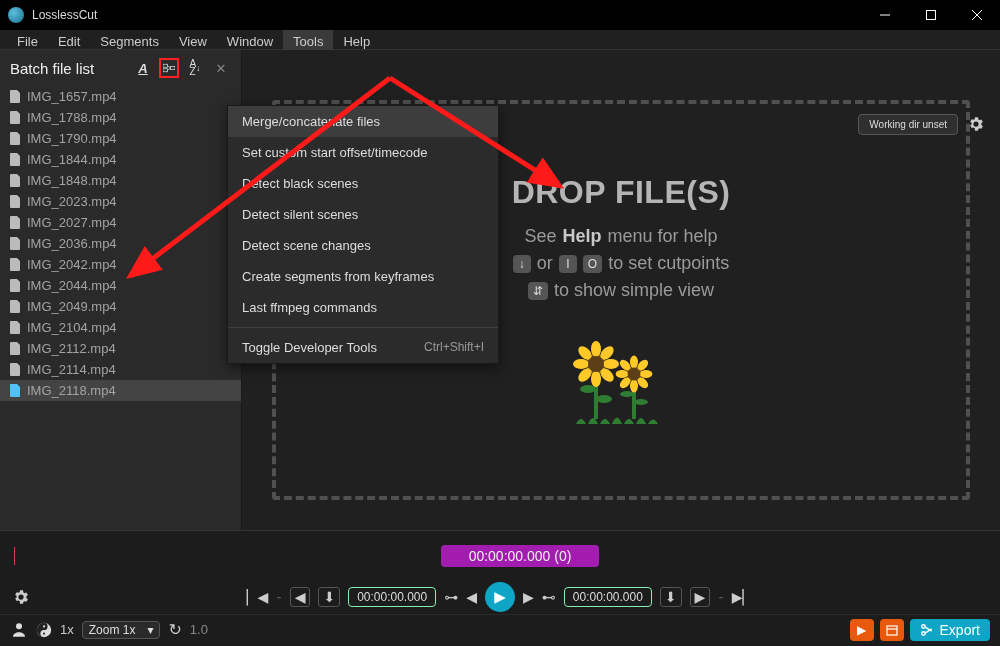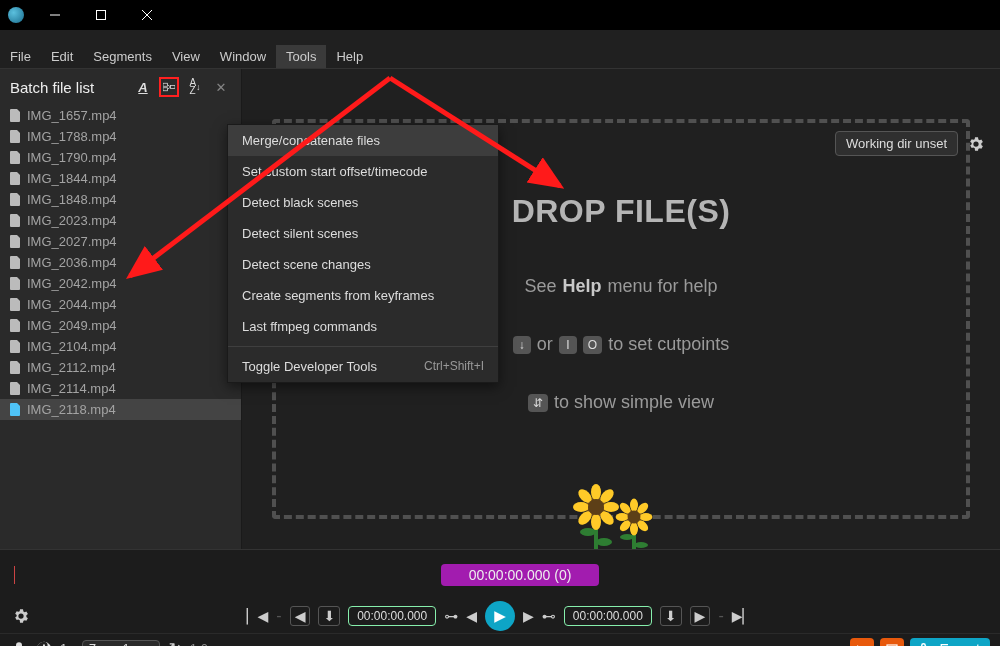"LosslessCut" div.title { html: none -> <div>LosslessCut</div> }
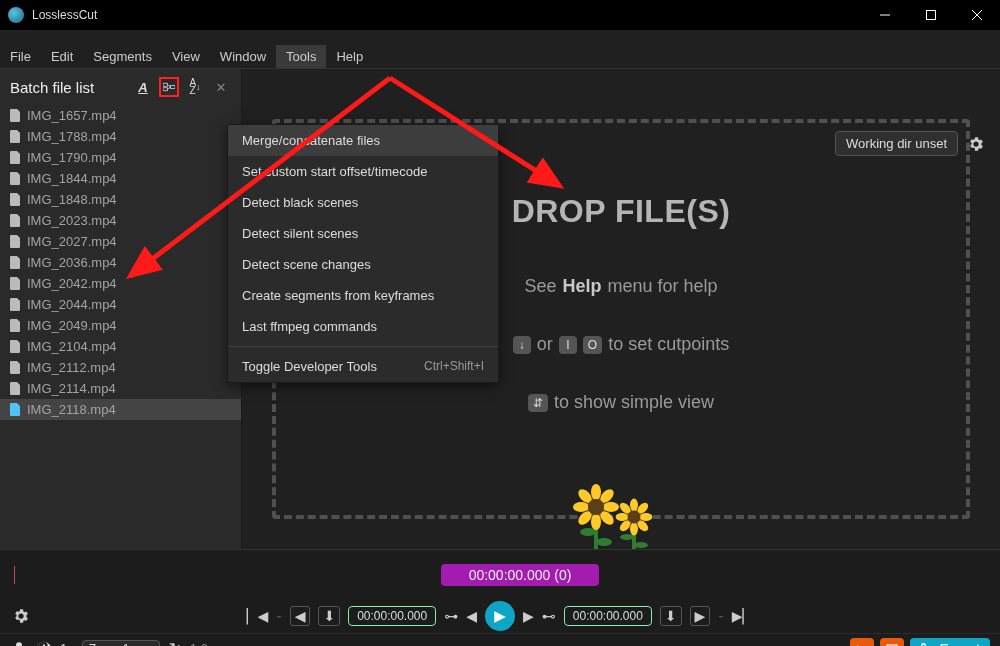"File" .menubar { align-items: flex-end -> flex-start; height: 39px -> 20px; padding-left: none -> 7px }
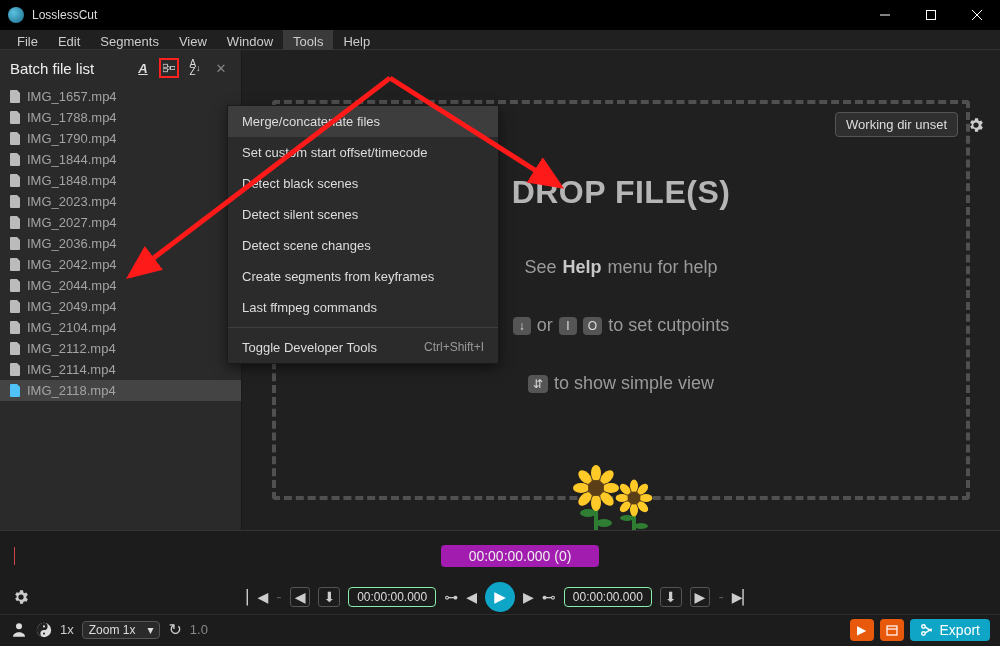"Working dir unset" .working-dir { font-size: 13px -> 10px }
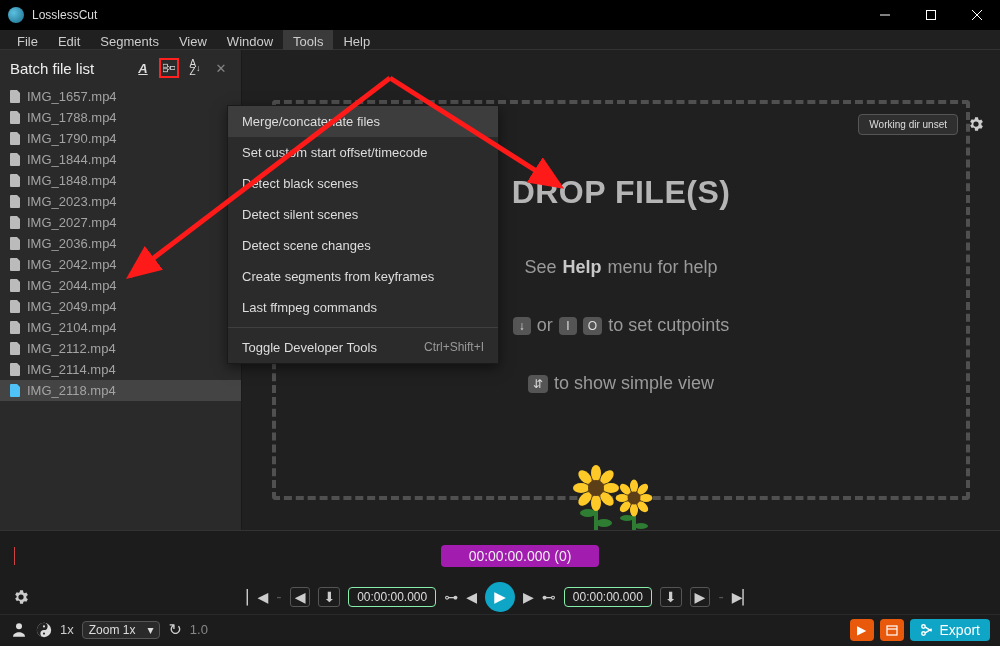"DROP FILE(S)" .drop-frame { gap: 31px -> none }
